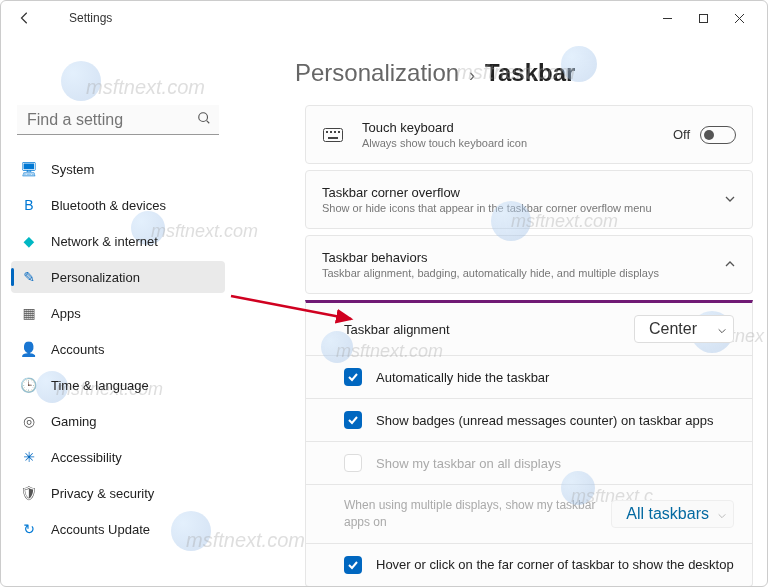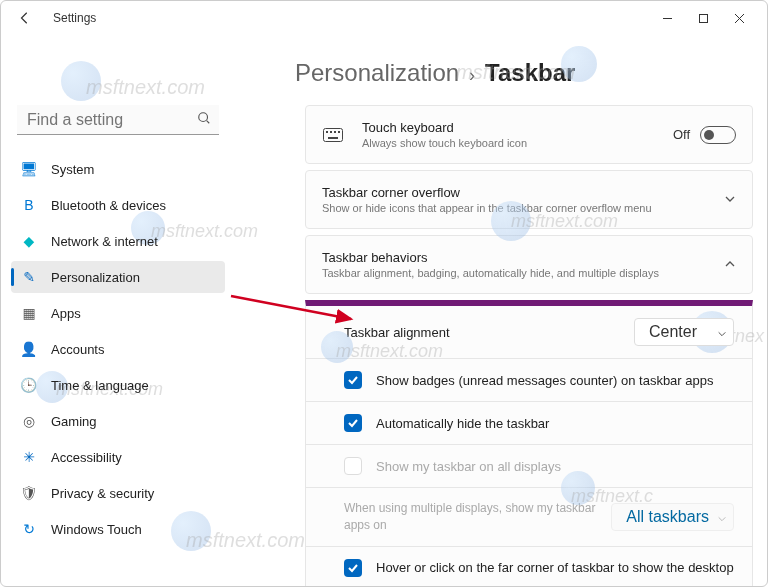"Settings" .titlebar .app-title { margin-left: 14px -> 30px }
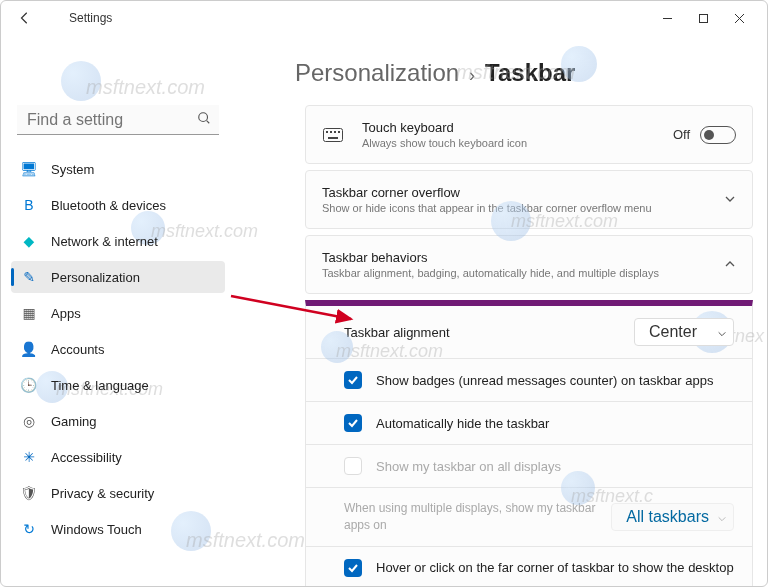"Taskbar alignment" .subcard.first { border-top: 6px solid #701a75 -> 3px solid #701a75 }
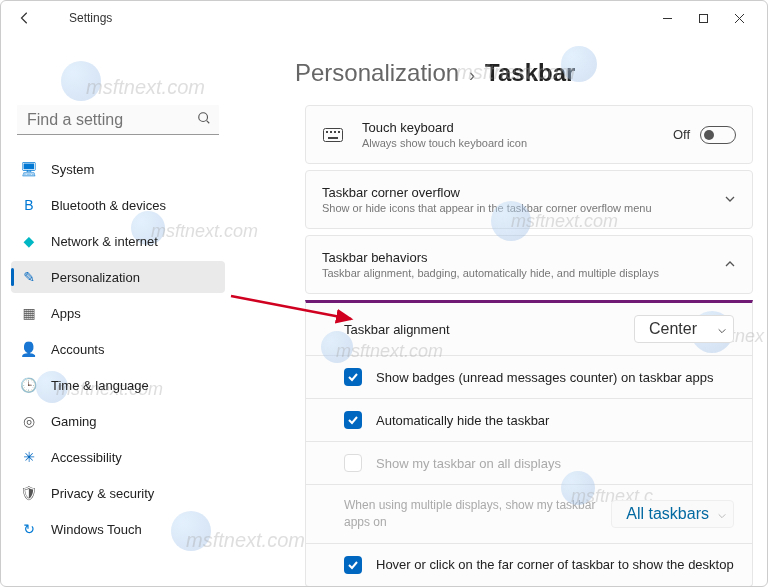"Show badges (unread messages counter)" div.subcard { order: before "Automatically hide the taskbar" -> after "Automatically hide the taskbar" }
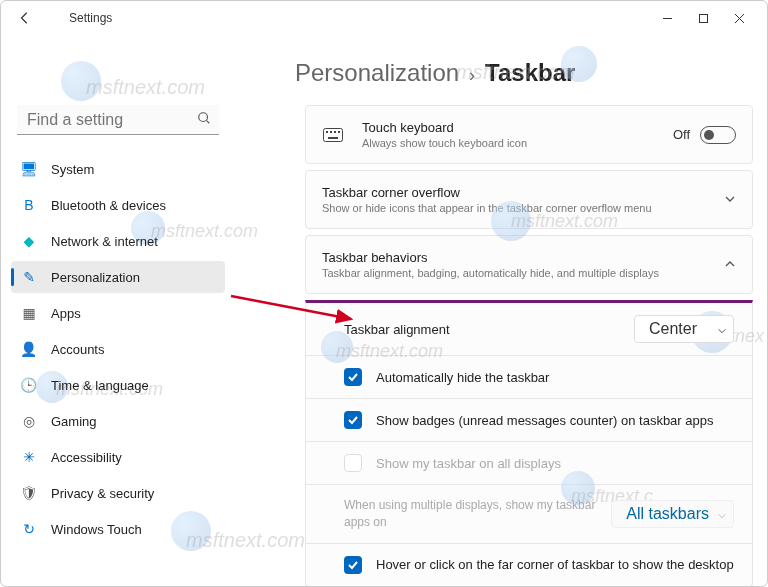"Windows Touch" span { text: Windows Touch -> Accounts Update }
